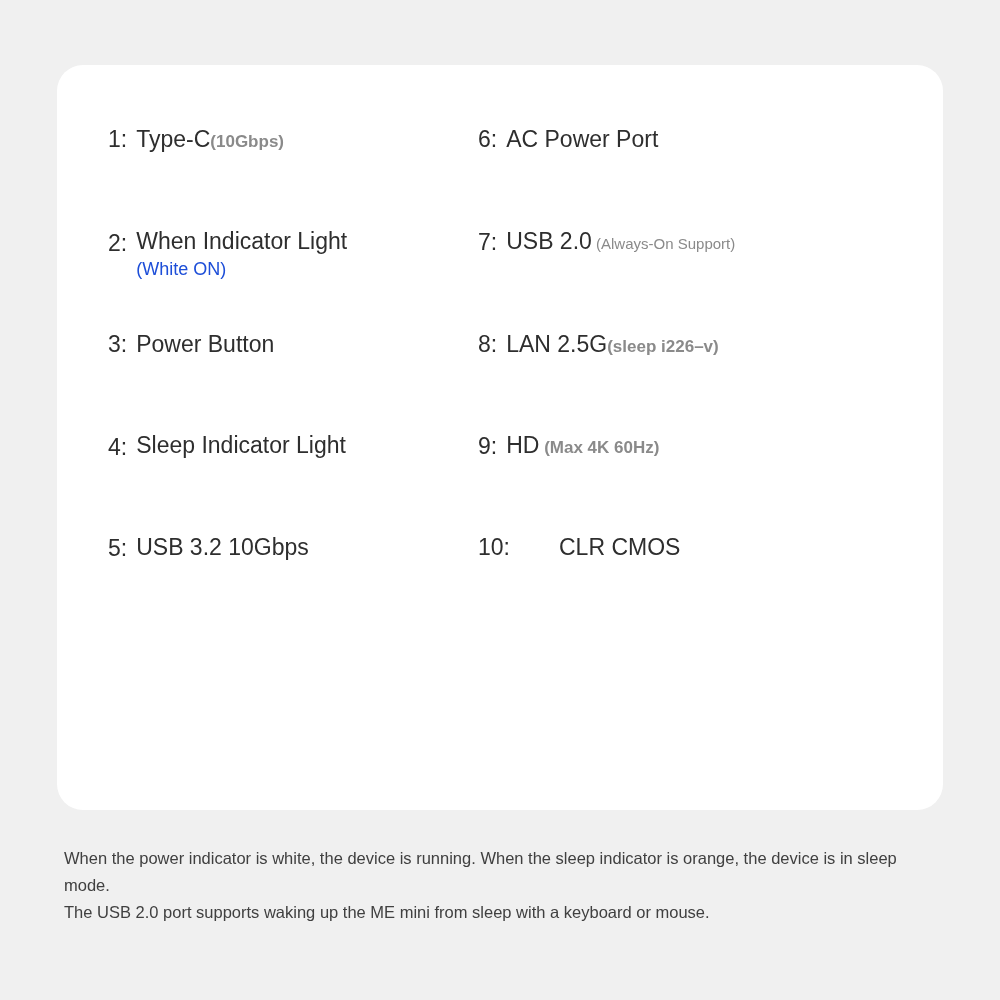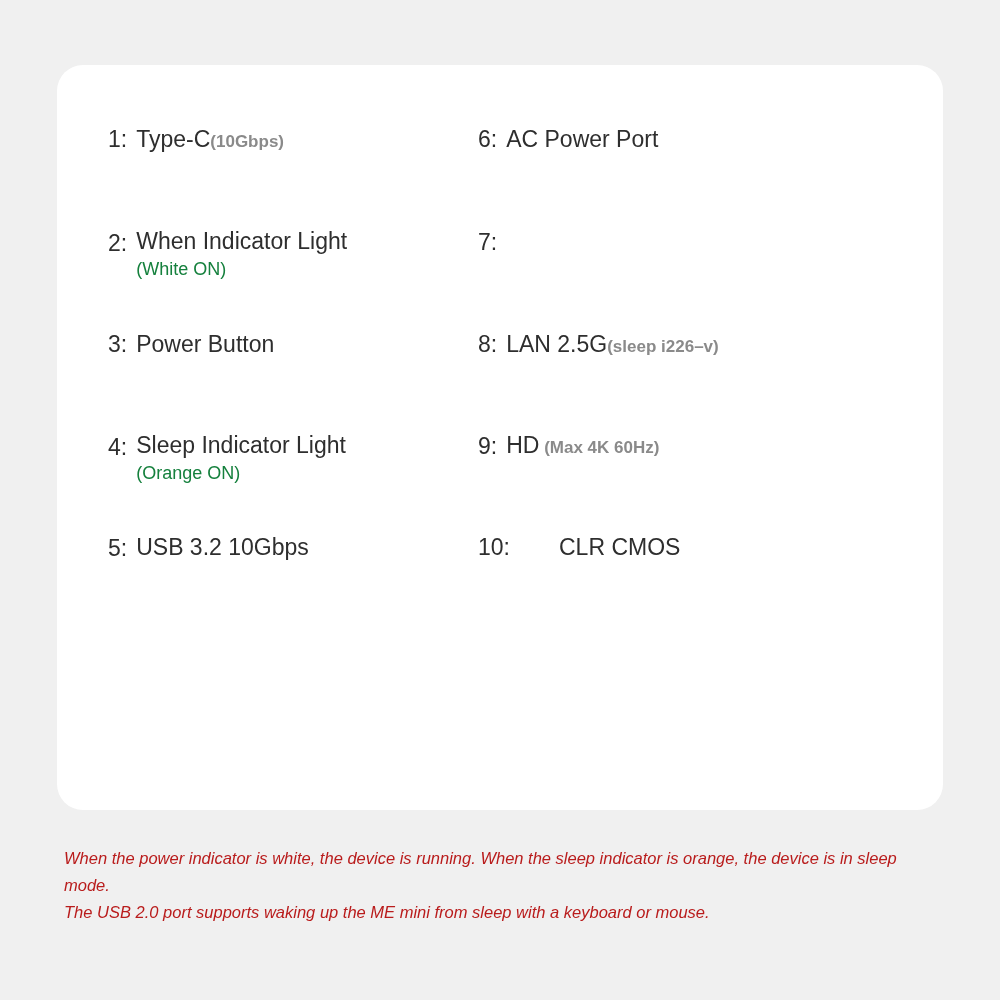"USB 2.0 (Always-On Support)" span.txt { html: none -> <span><span>USB 2.0</span><span> (Always-On Support)</span></span> }
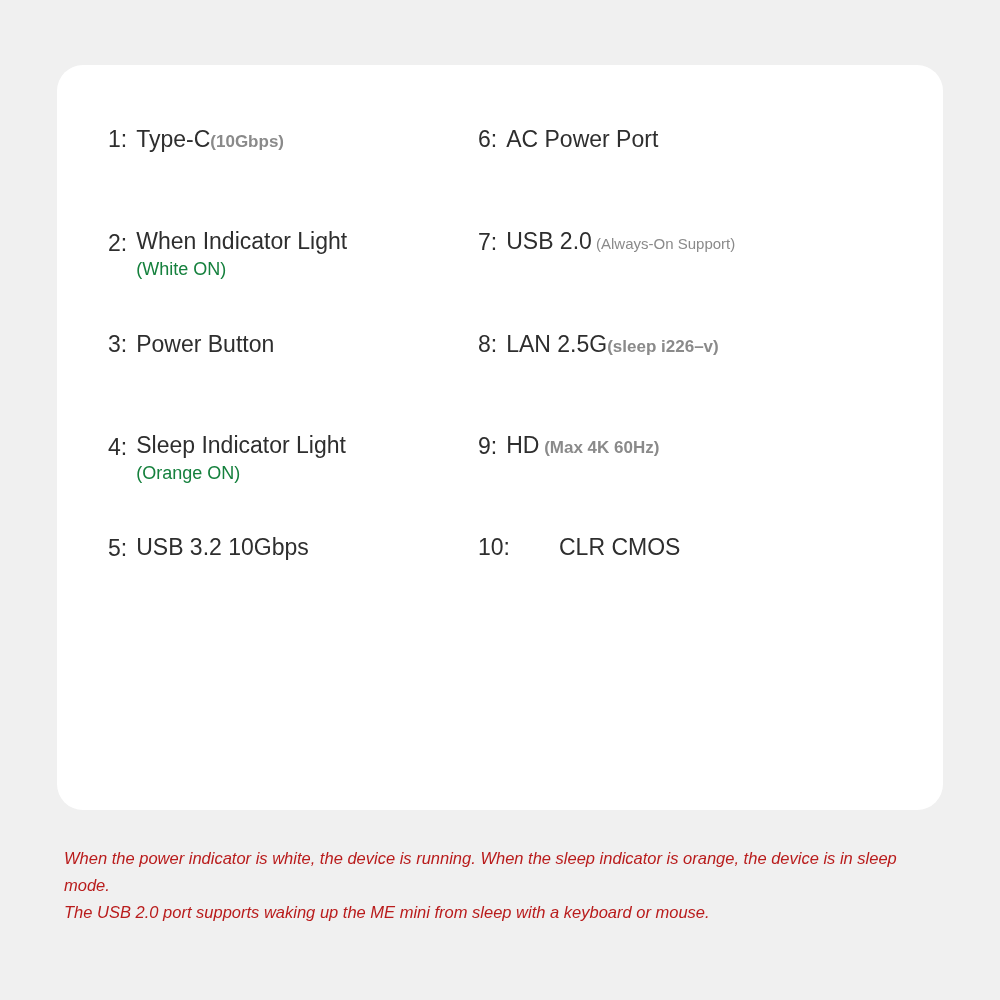"(White ON)" .second-line { color: #15803d -> #1d4ed8 }
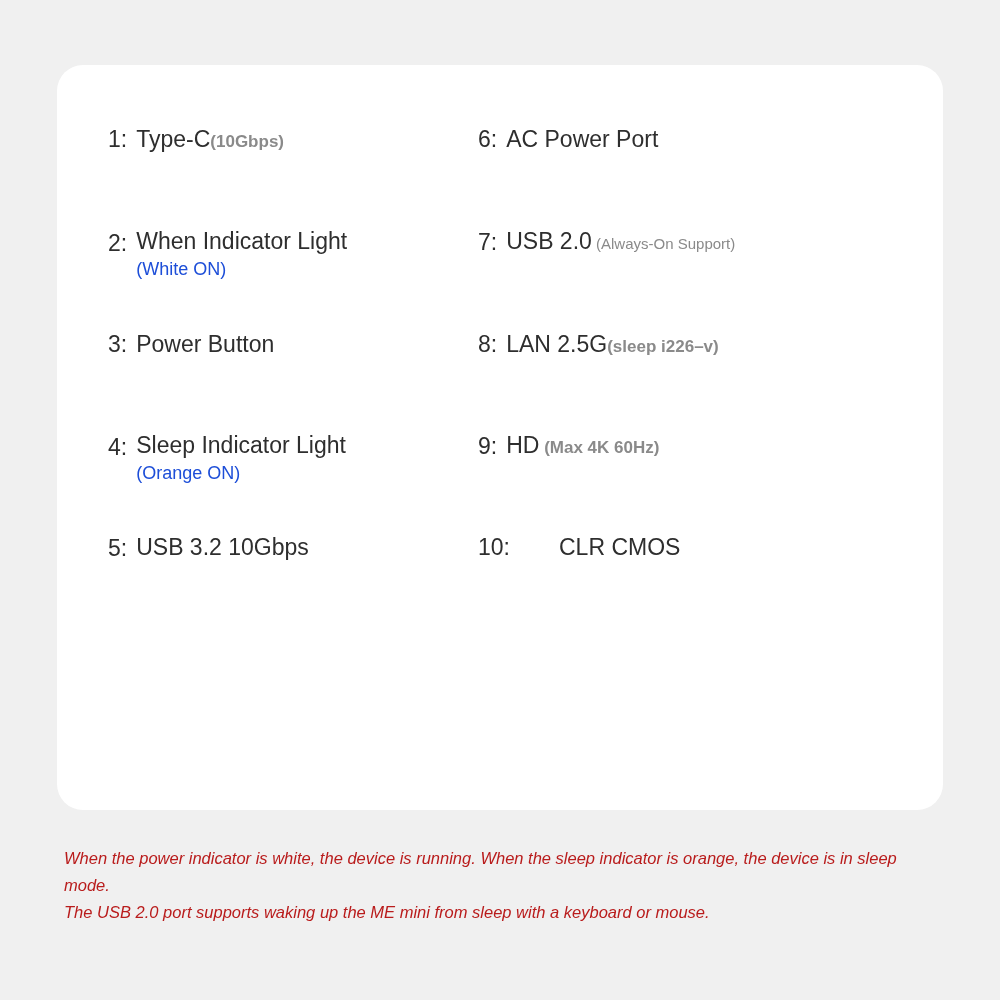"(Orange ON)" span.second-line { html: <span>(Orange ON)</span> -> none }
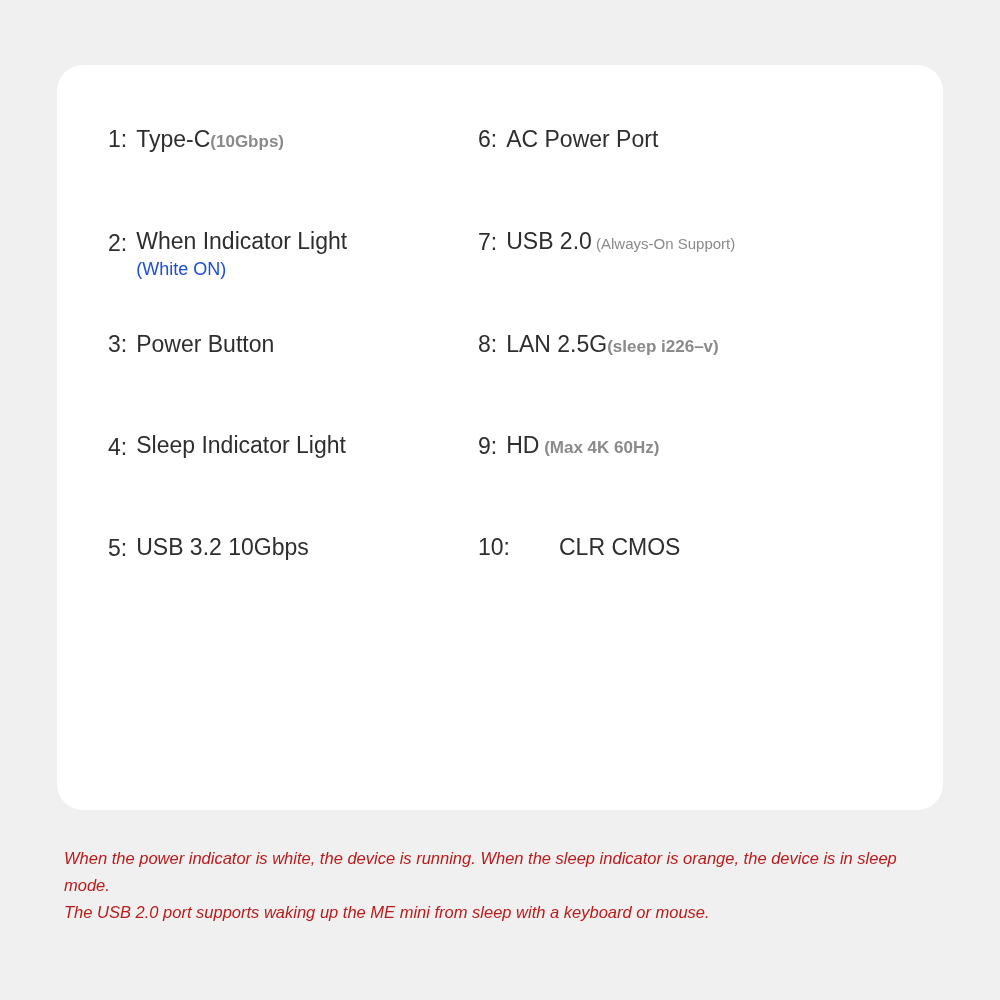"When the power indicator is" .notes { color: #b91c1c -> #404040; font-style: italic -> none }
